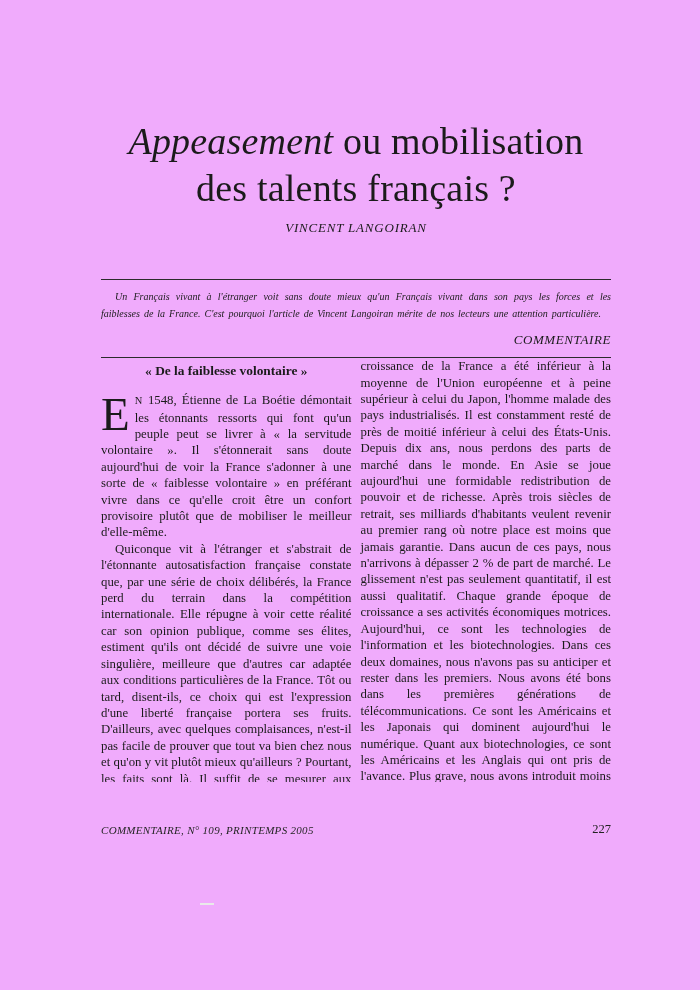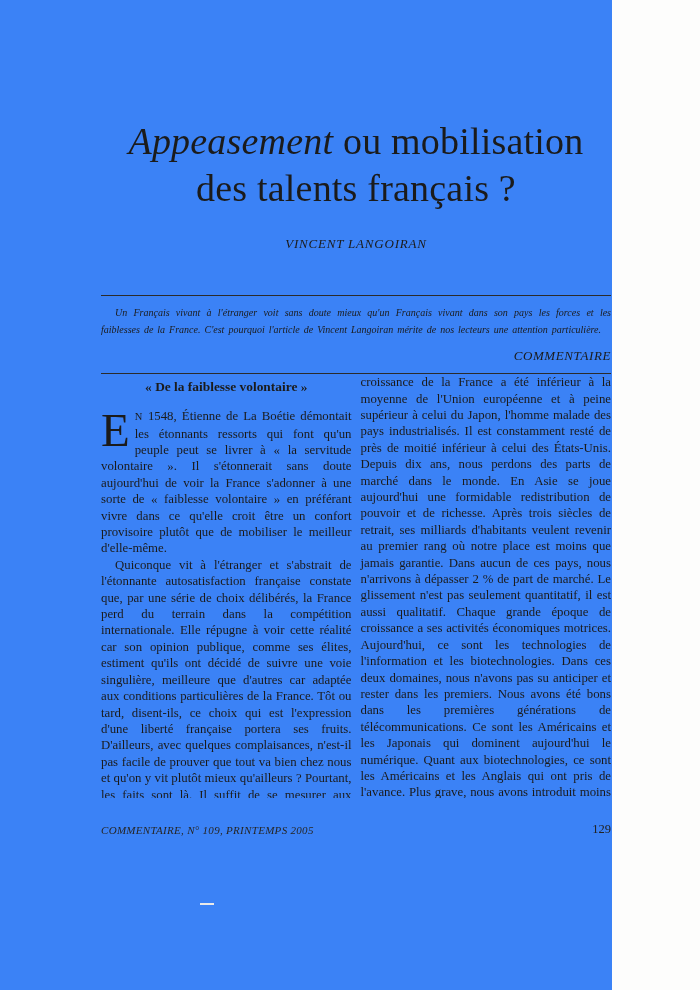"Appeasement ou mobilisation" .page { background: #3b82f6 -> #f0abfc; width: 612px -> 700px }
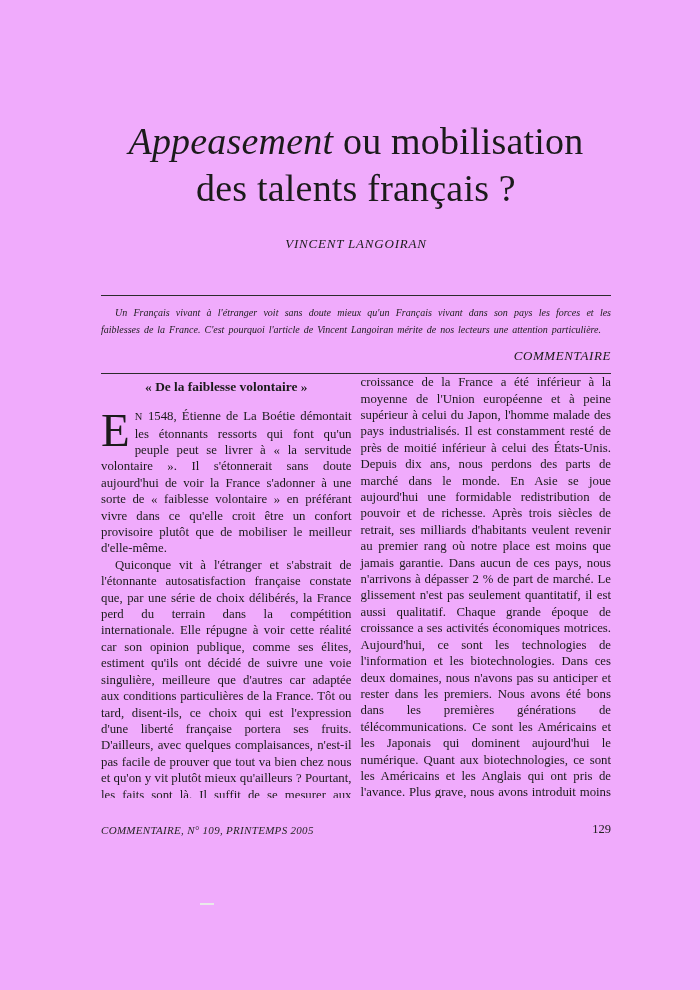"VINCENT LANGOIRAN" .author { margin-top: 24px -> 8px }
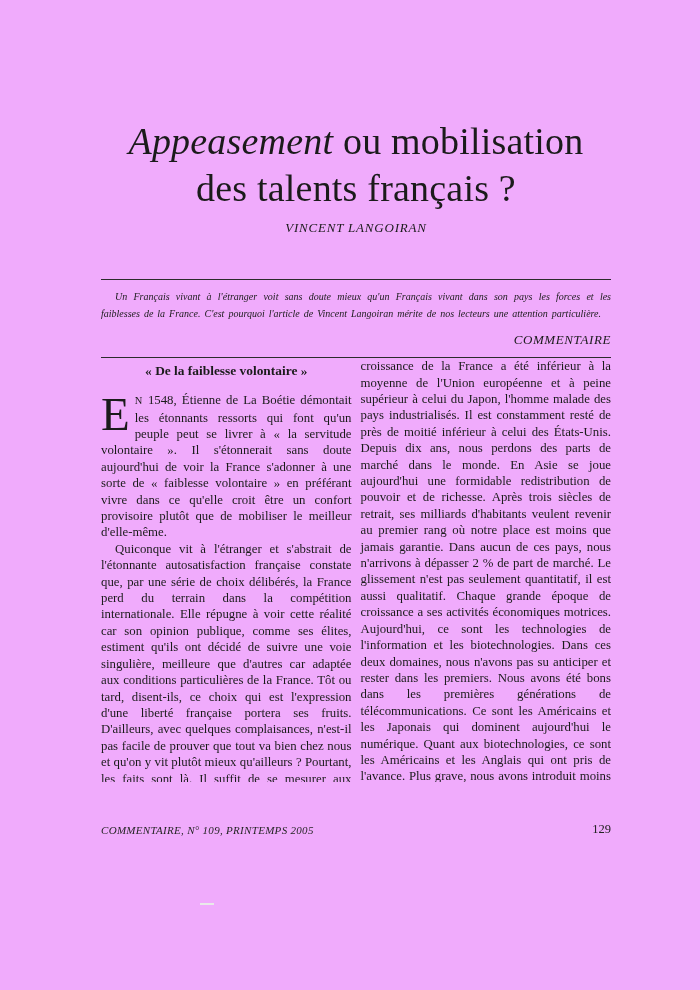"129" span.page-number { text: 129 -> 227 }
